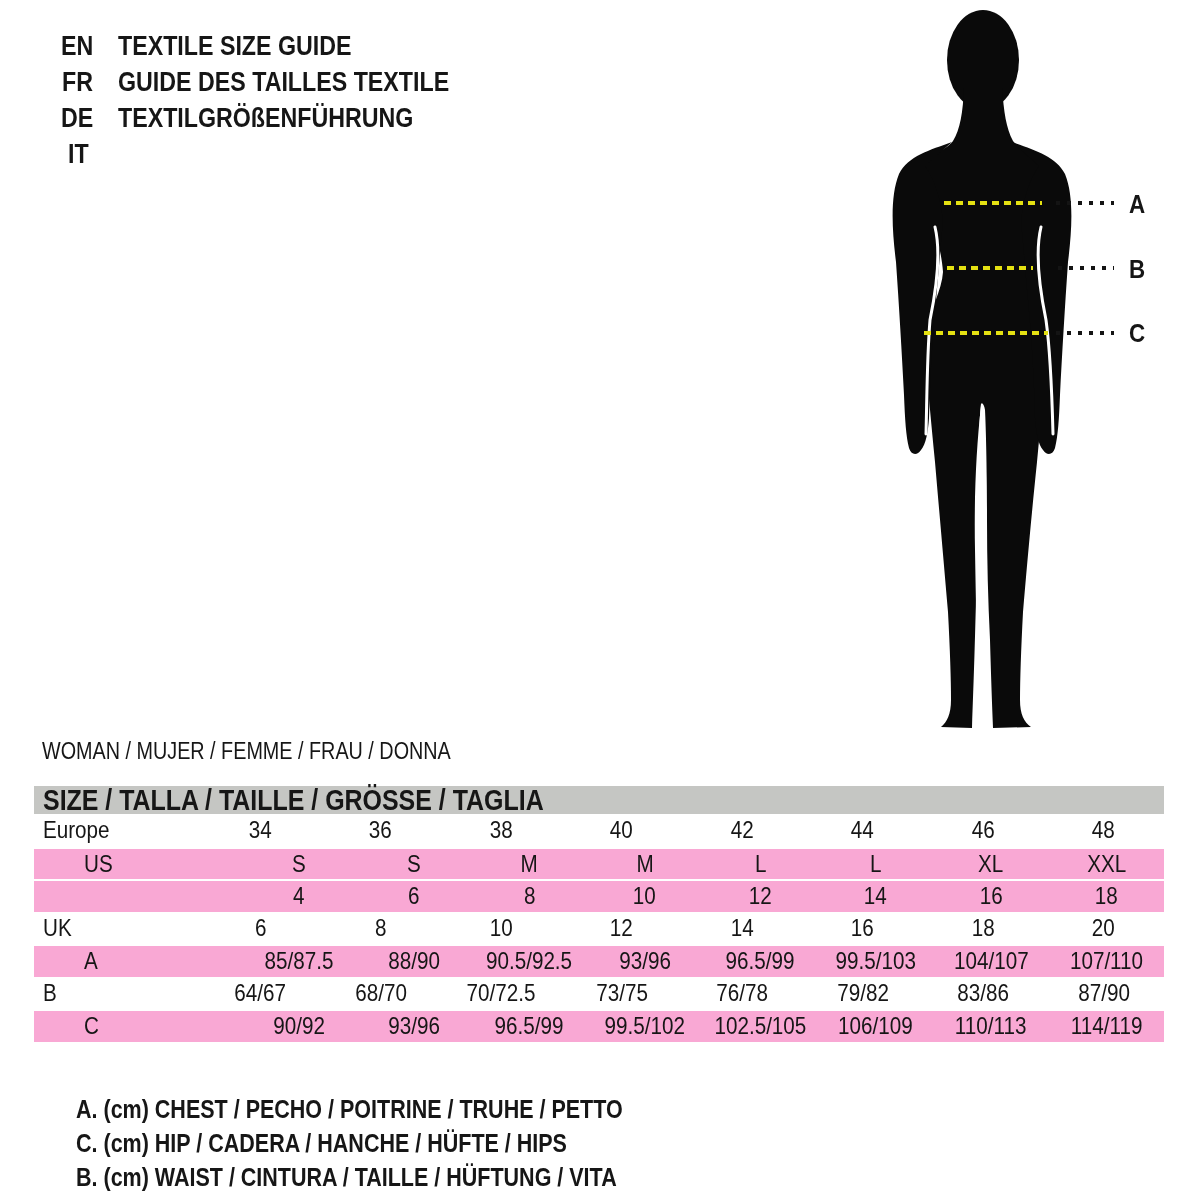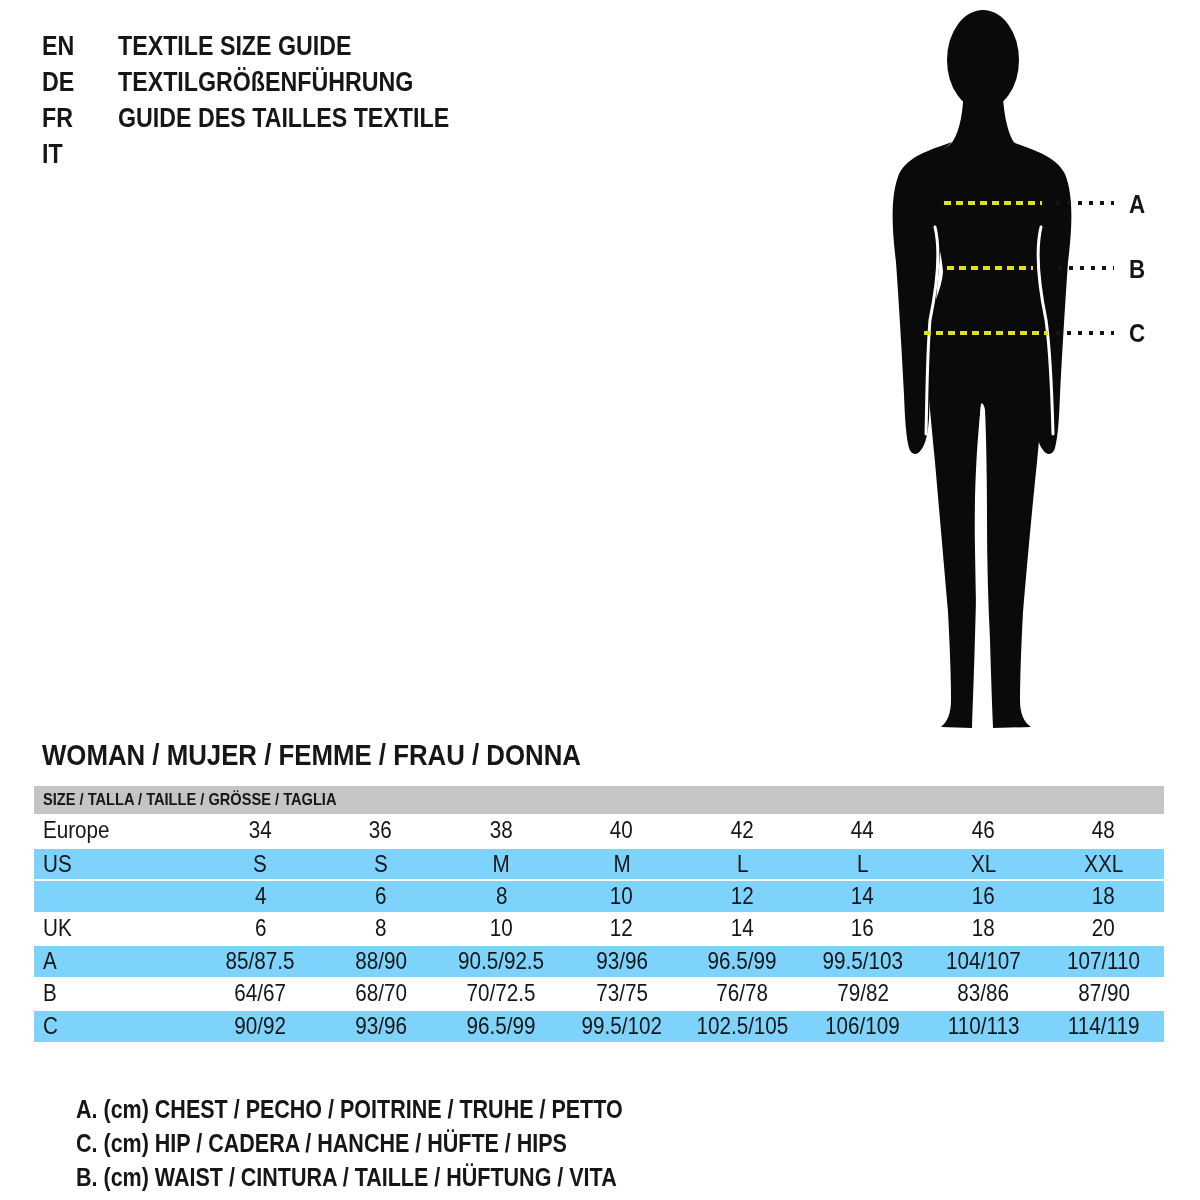"EN" .lang-code { text-align: none -> center }
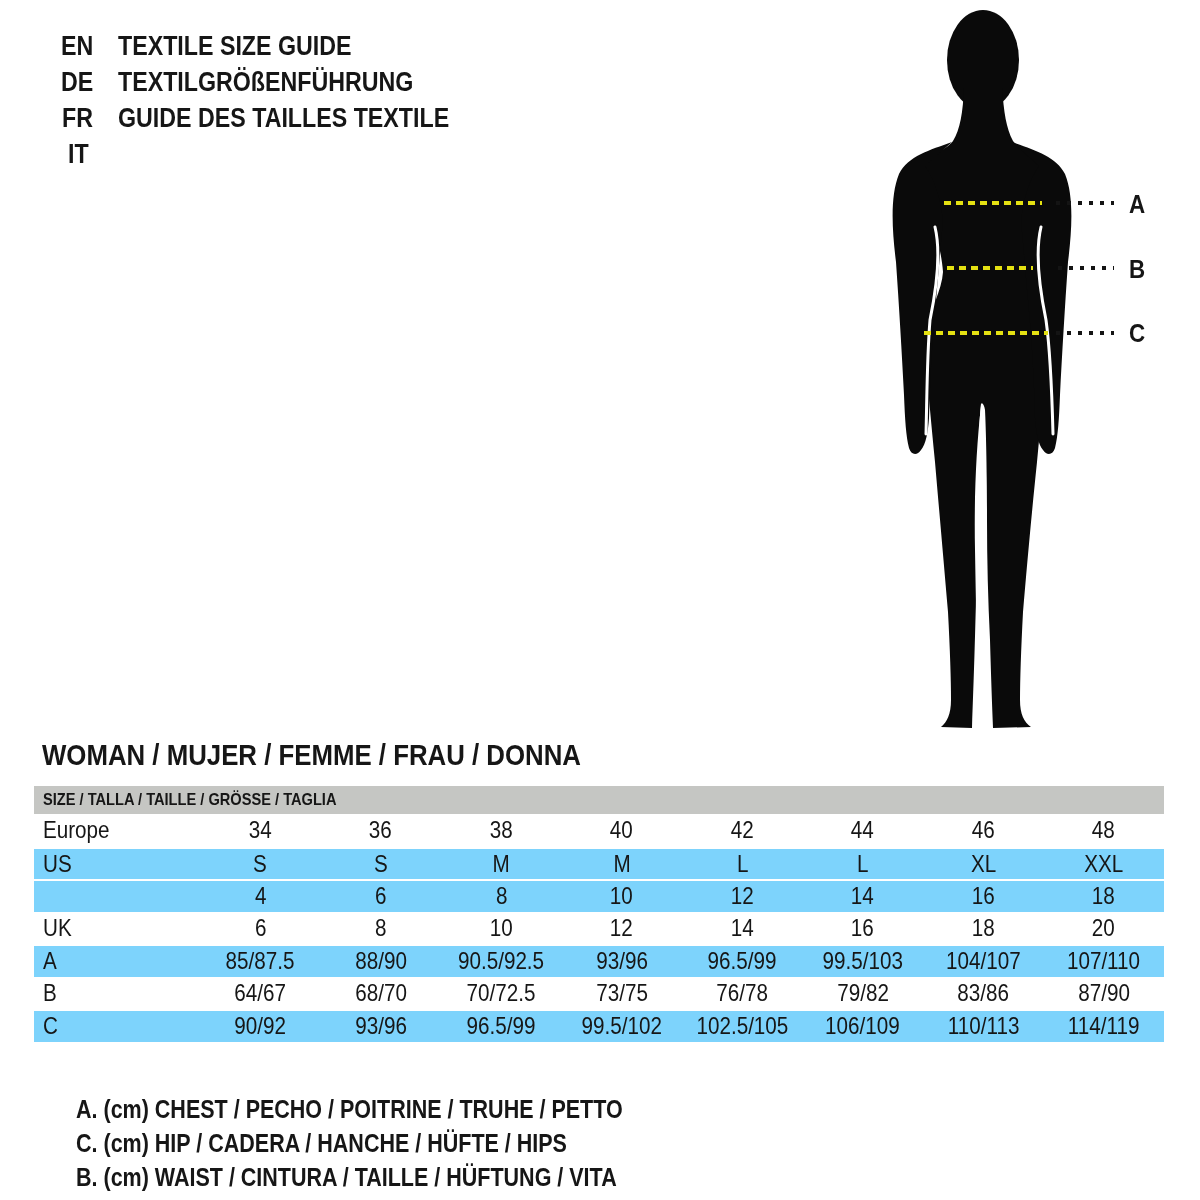"DE" div.lang-row { order: before "FR" -> after "FR" }
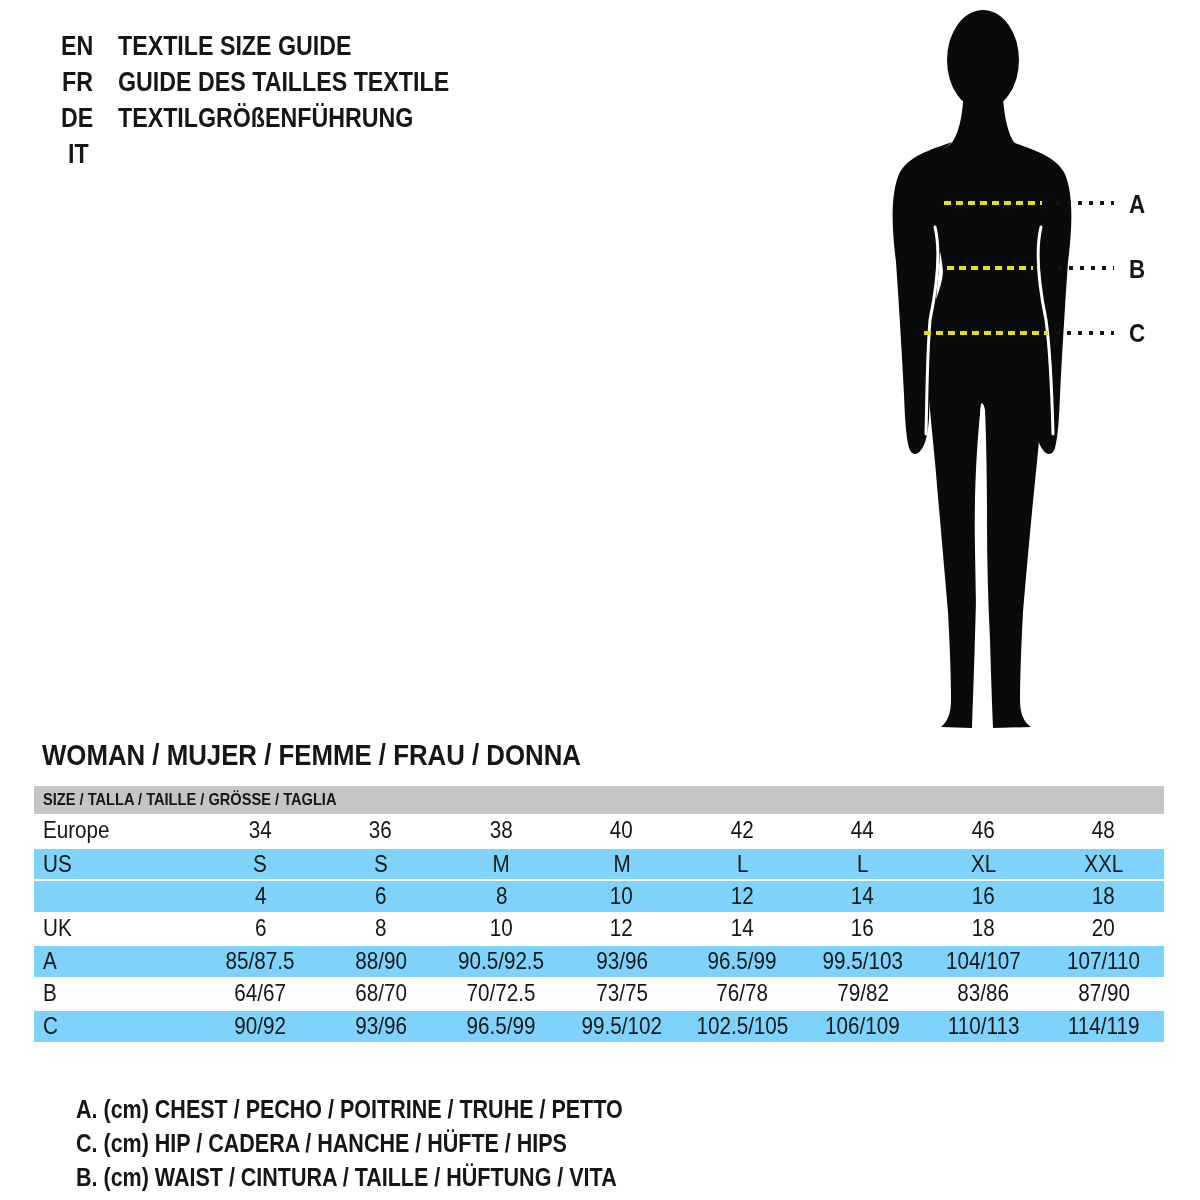"WOMAN / MUJER / FEMME" .section-title { font-size: 30px -> 23px; font-weight: bold -> normal }
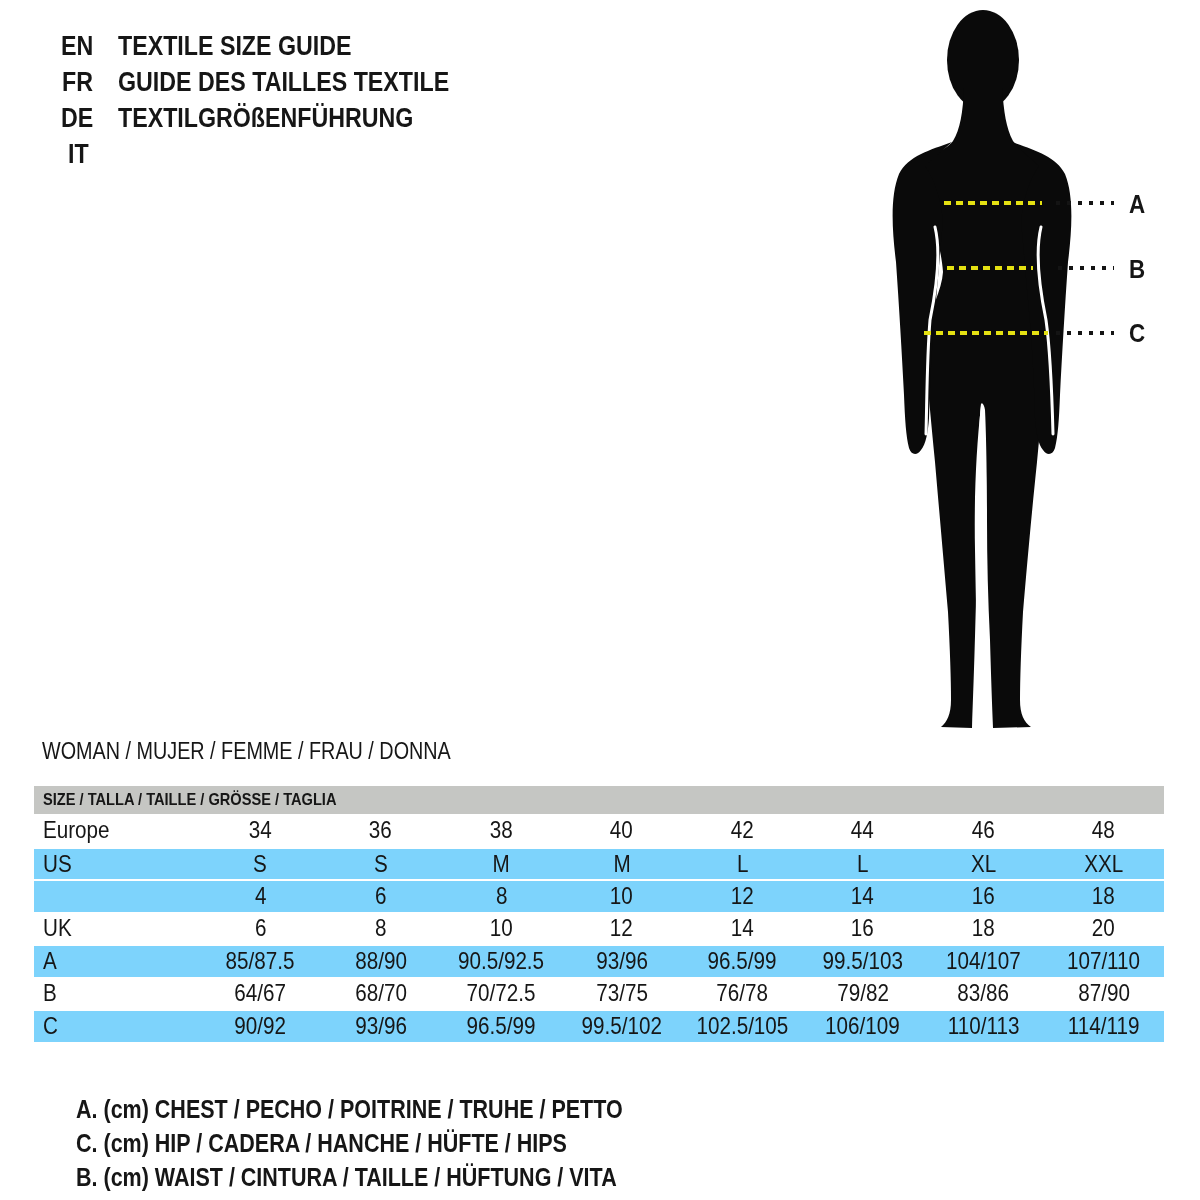"SIZE / TALLA / TAILLE" .thead { font-size: 17px -> 29px }
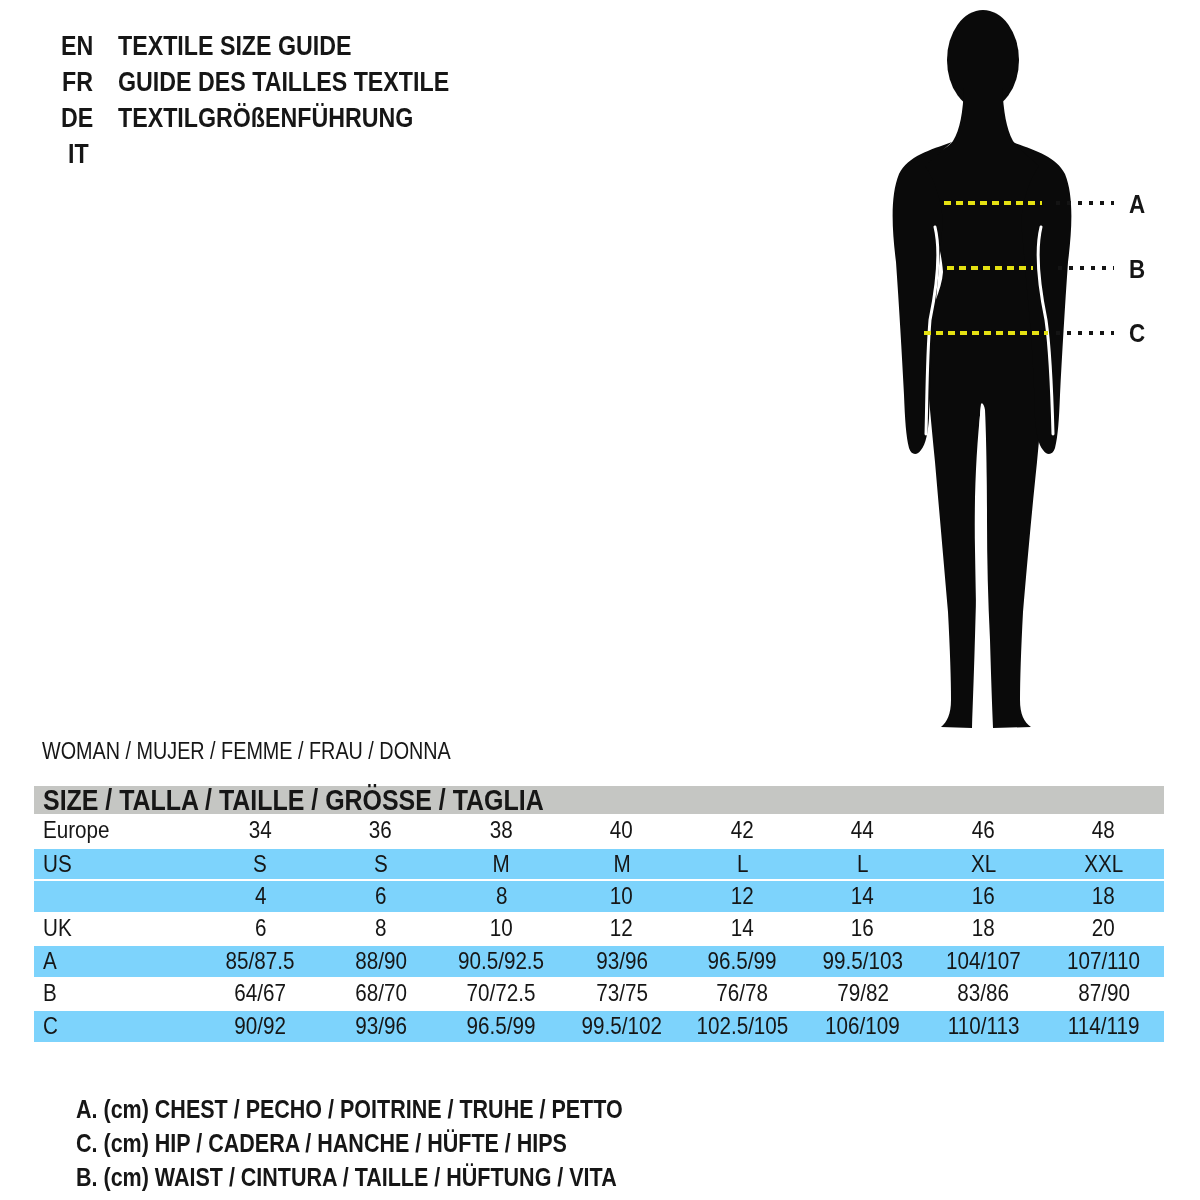"US" .trow.shaded { background: #7dd3fc -> #f9a8d4; padding-left: none -> 41px }
